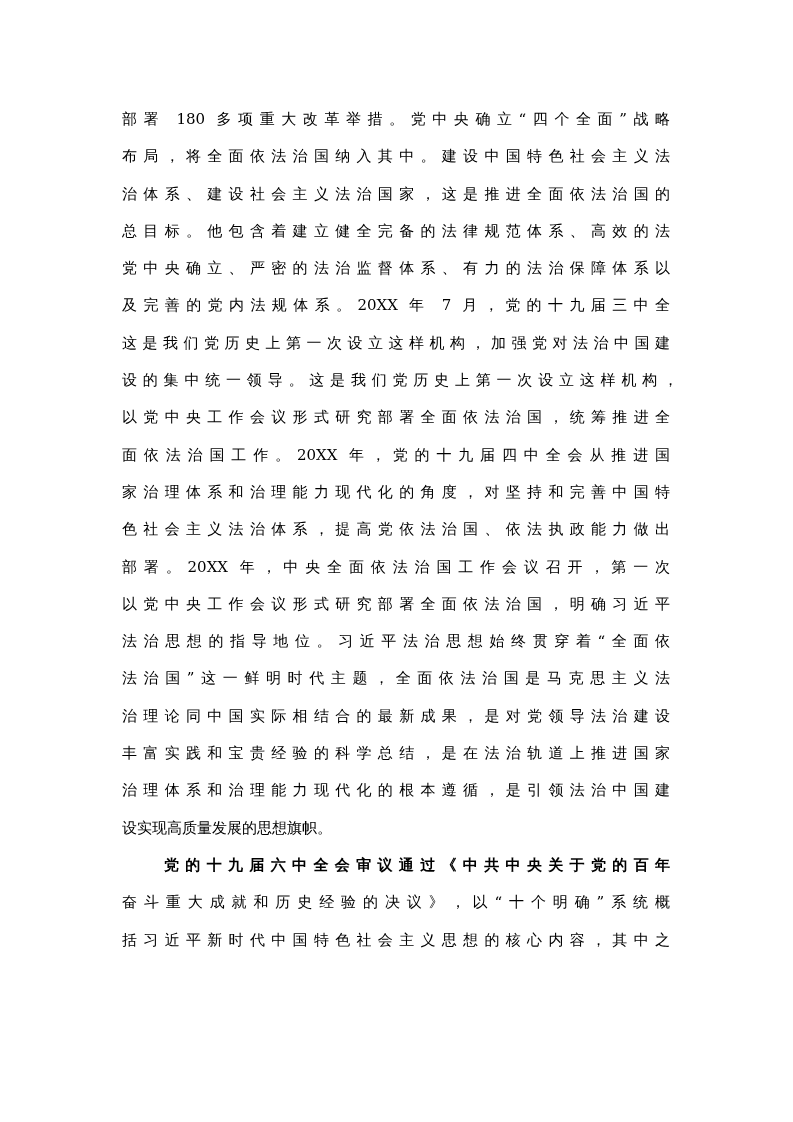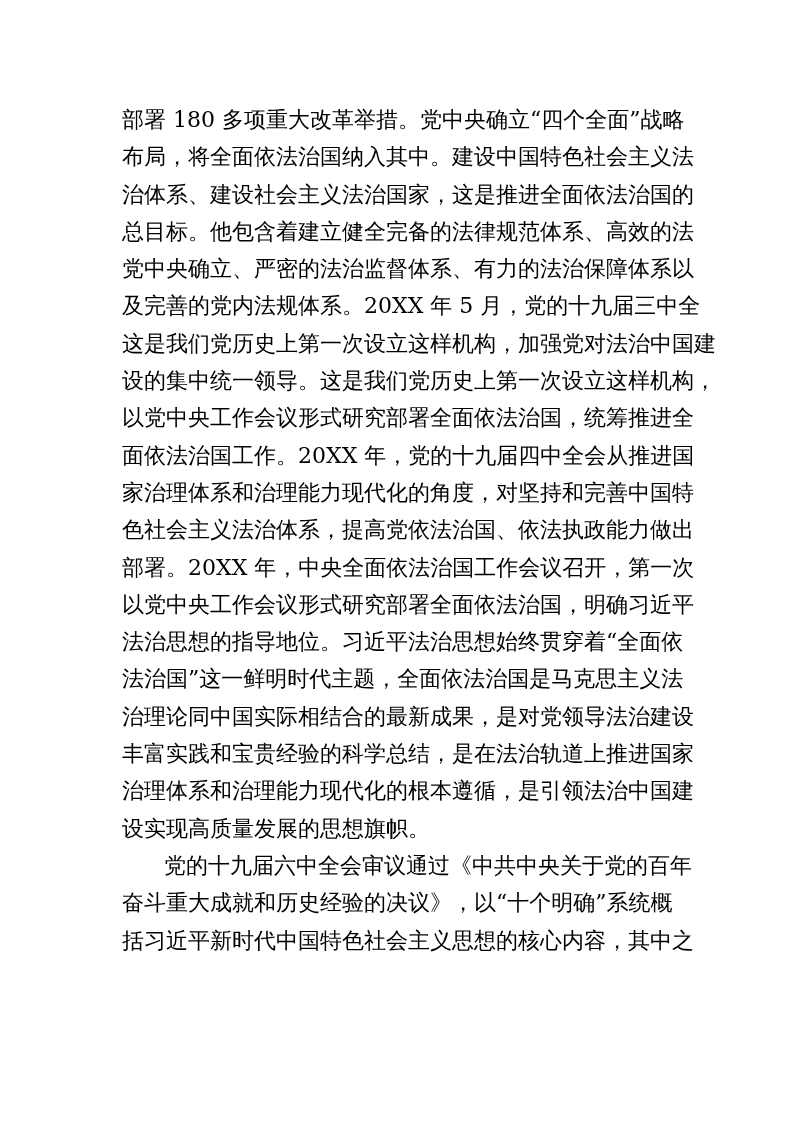"部署 180 多项重大改革举措。党中央确立“四个全面”战略" .text-block { font-size: 22px -> 15px }
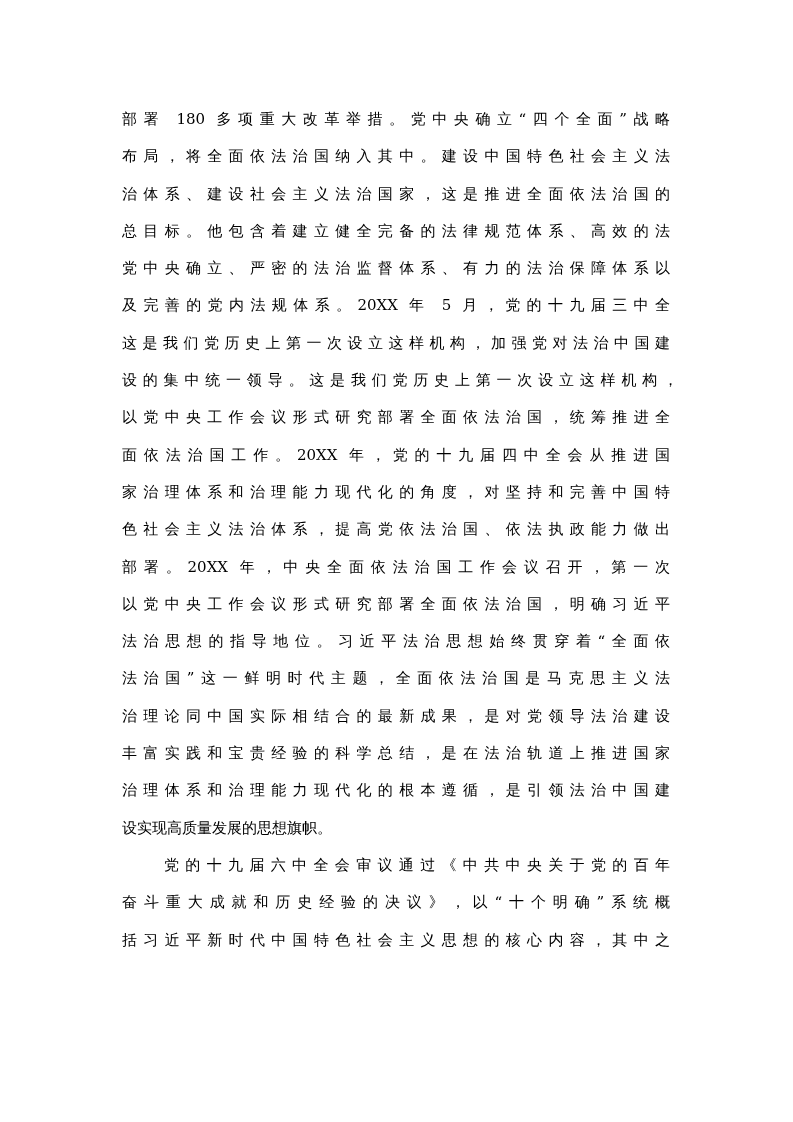"及完善的党内法规体系。20XX 年 5 月，党的十九届三中全" div.line { text: 5 -> 7 }
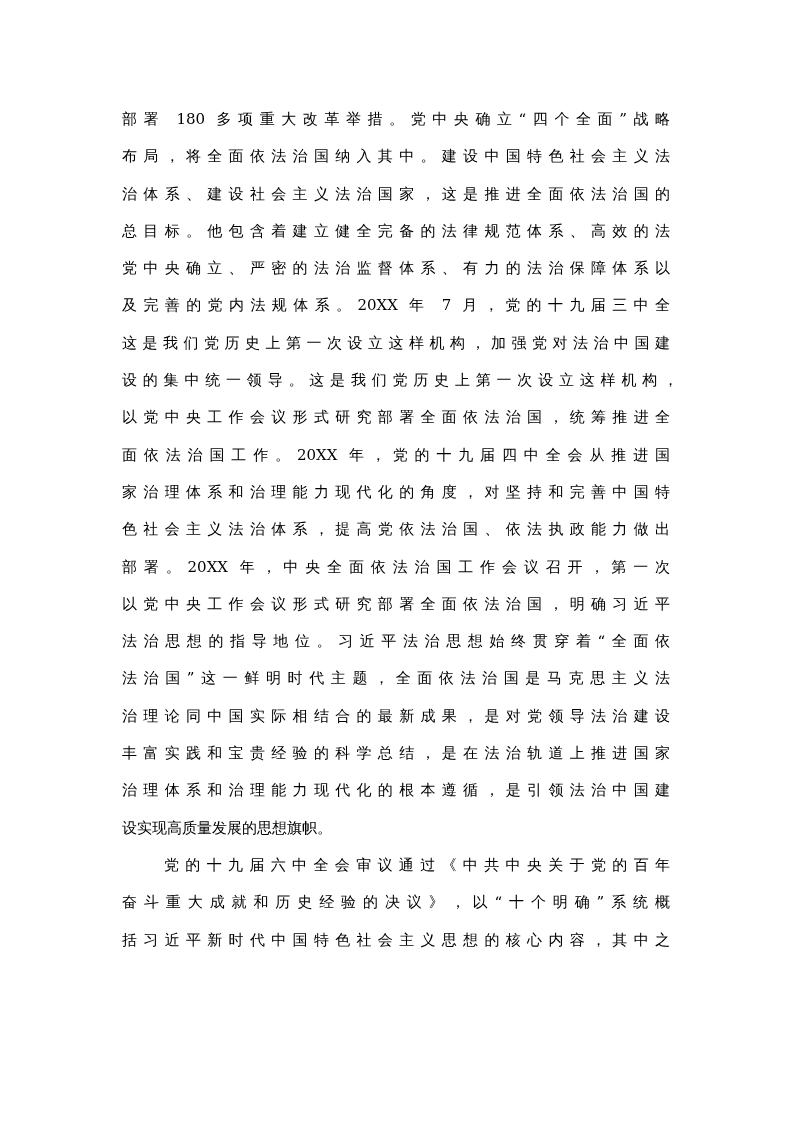"党的十九届六中全会审议通过《中共中央关于党的百年" .line.indent { font-weight: none -> bold }
